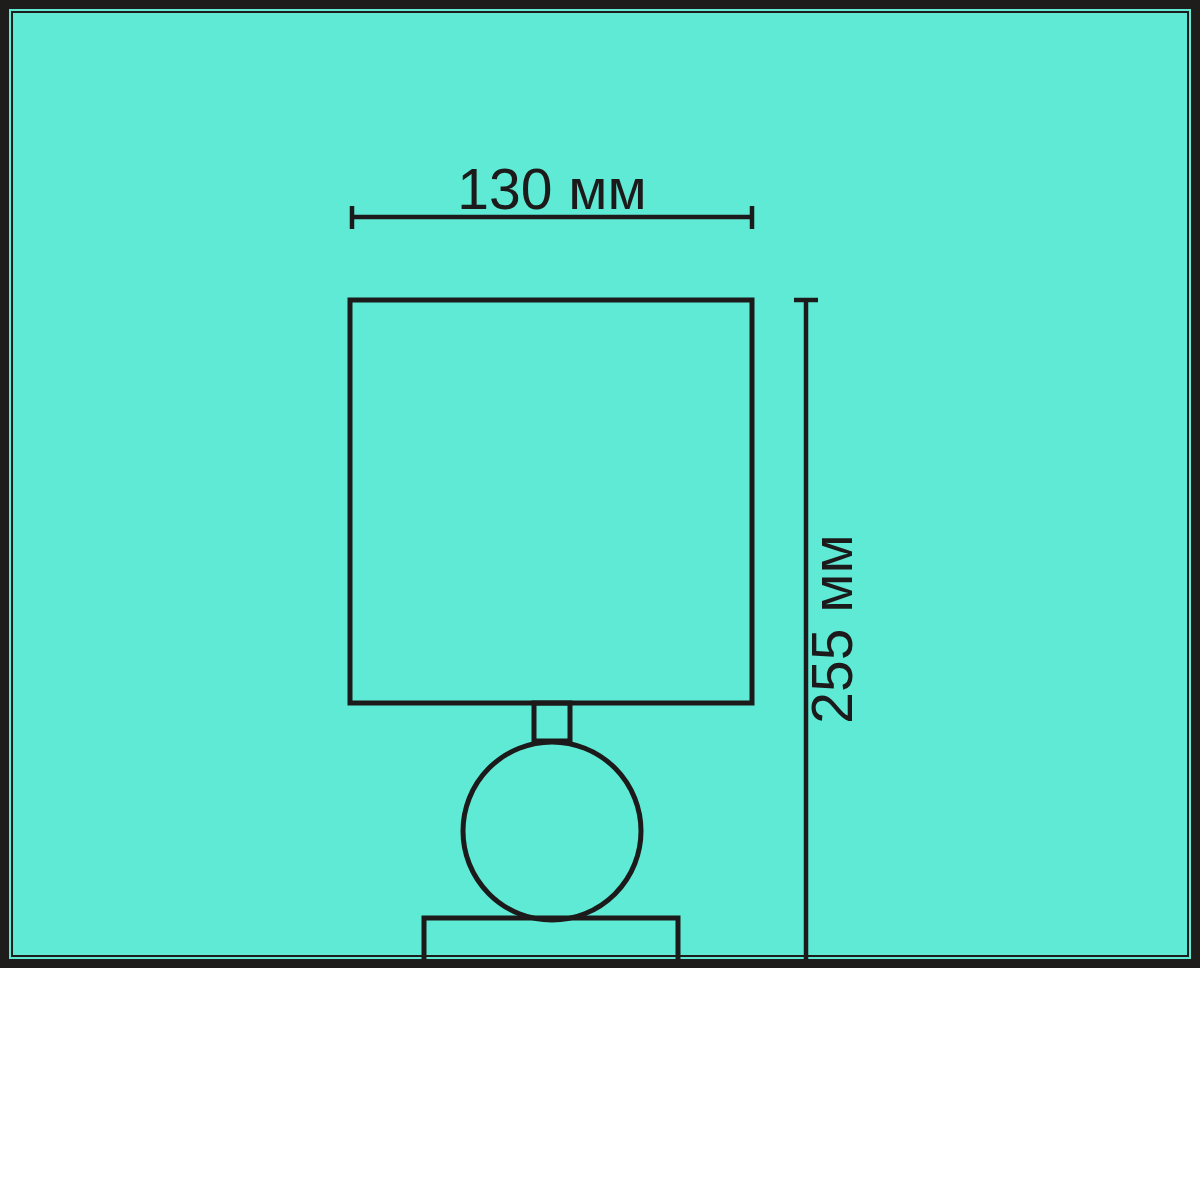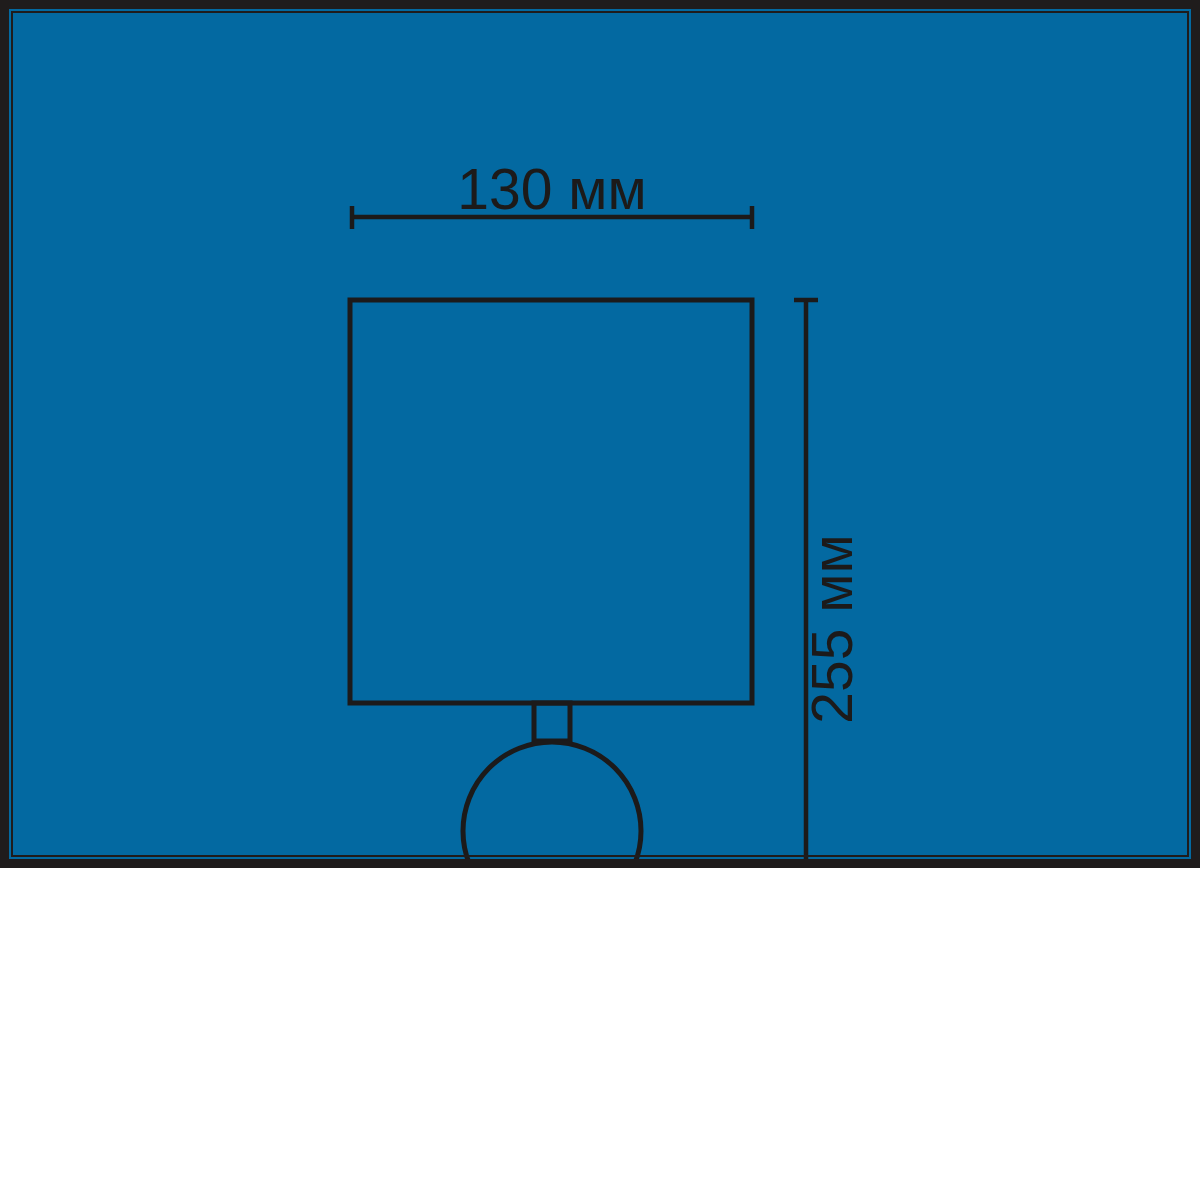"130 мм" .page { background: #0369a1 -> #5eead4; height: 868px -> 968px }
